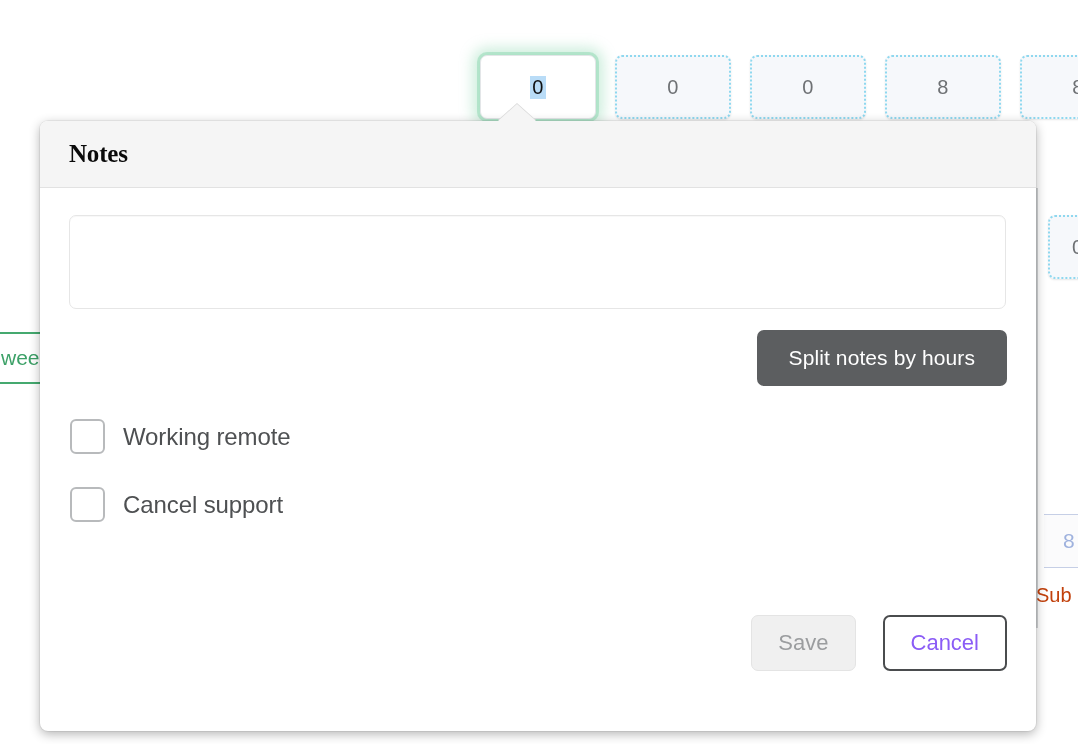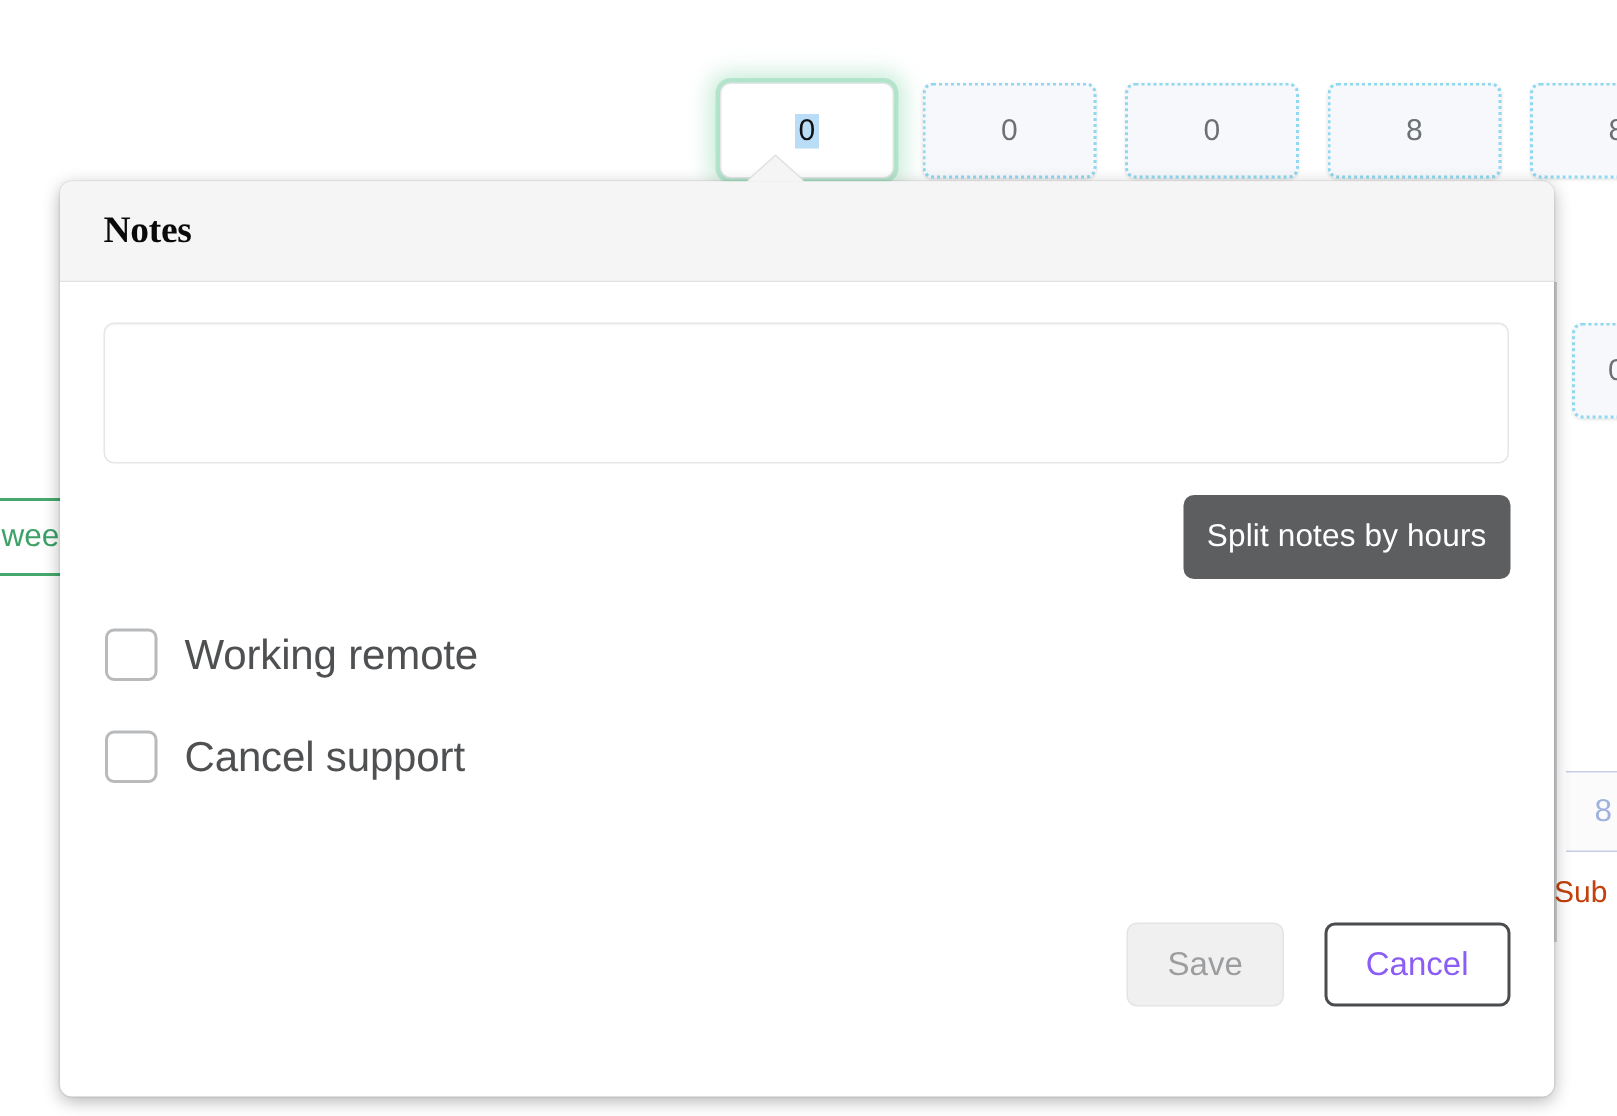"Split notes by hours" #split-notes-button { padding: 0 16px -> 0 32px }
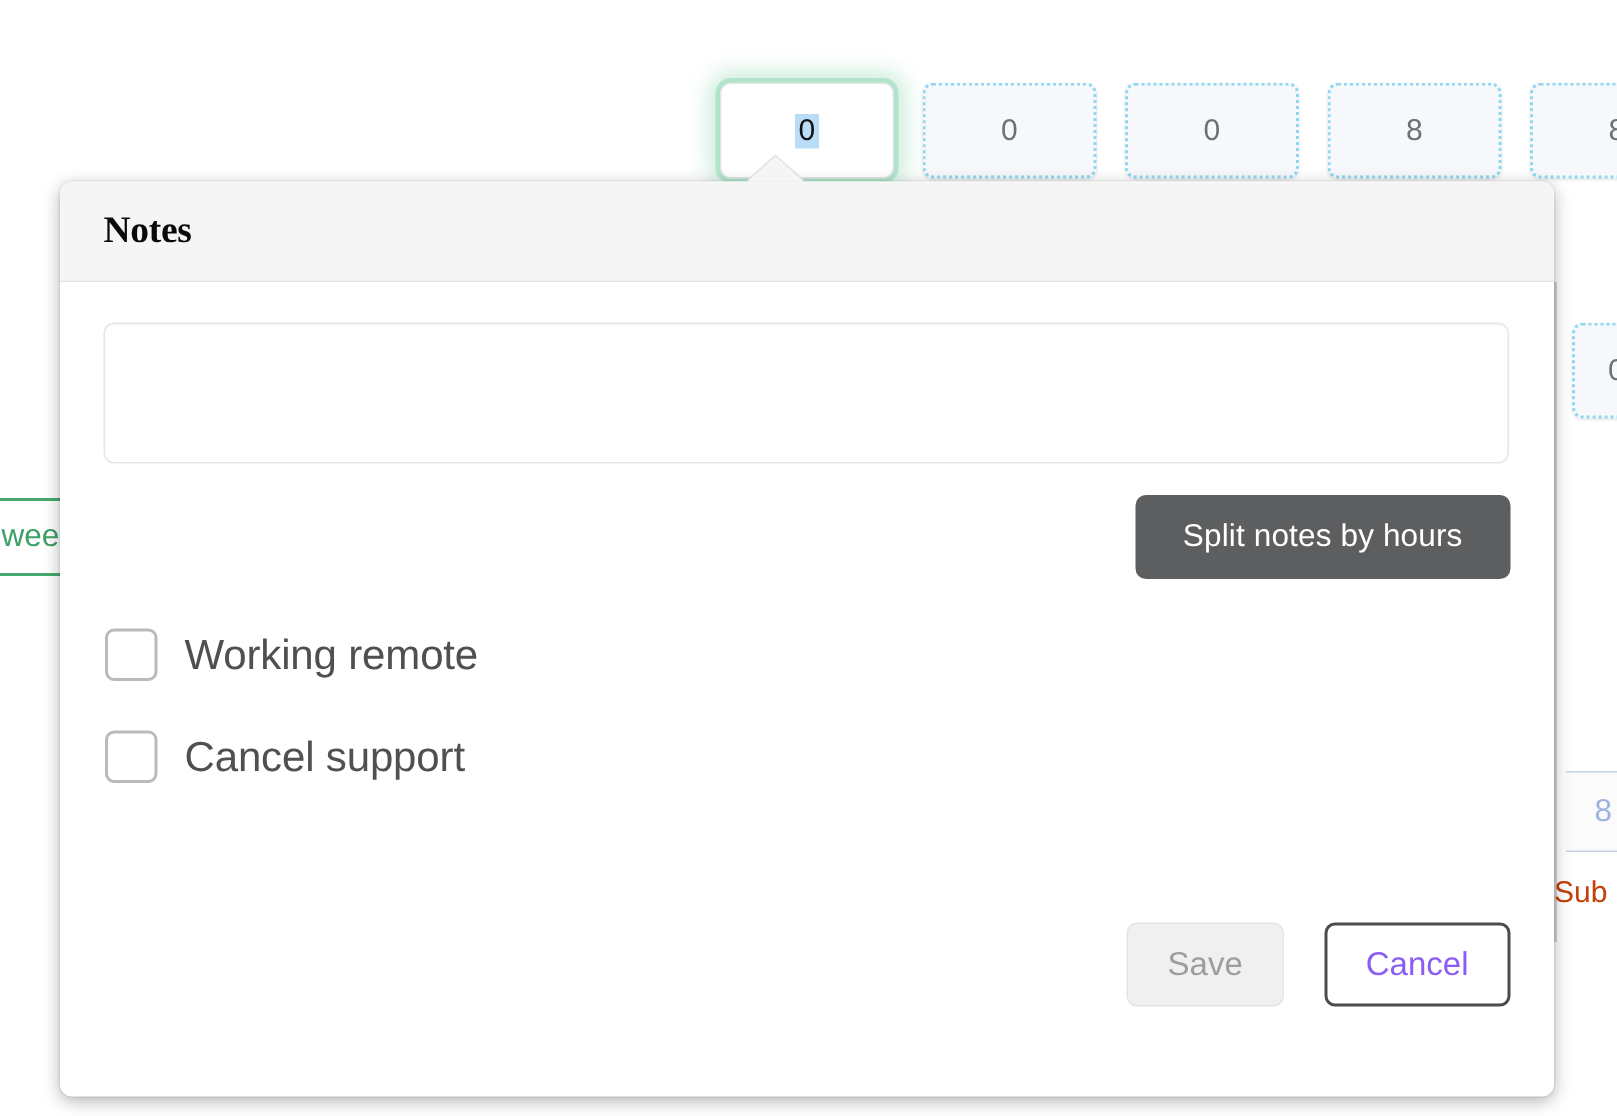"Working remote" .check-label { font-size: 28px -> 24px }
